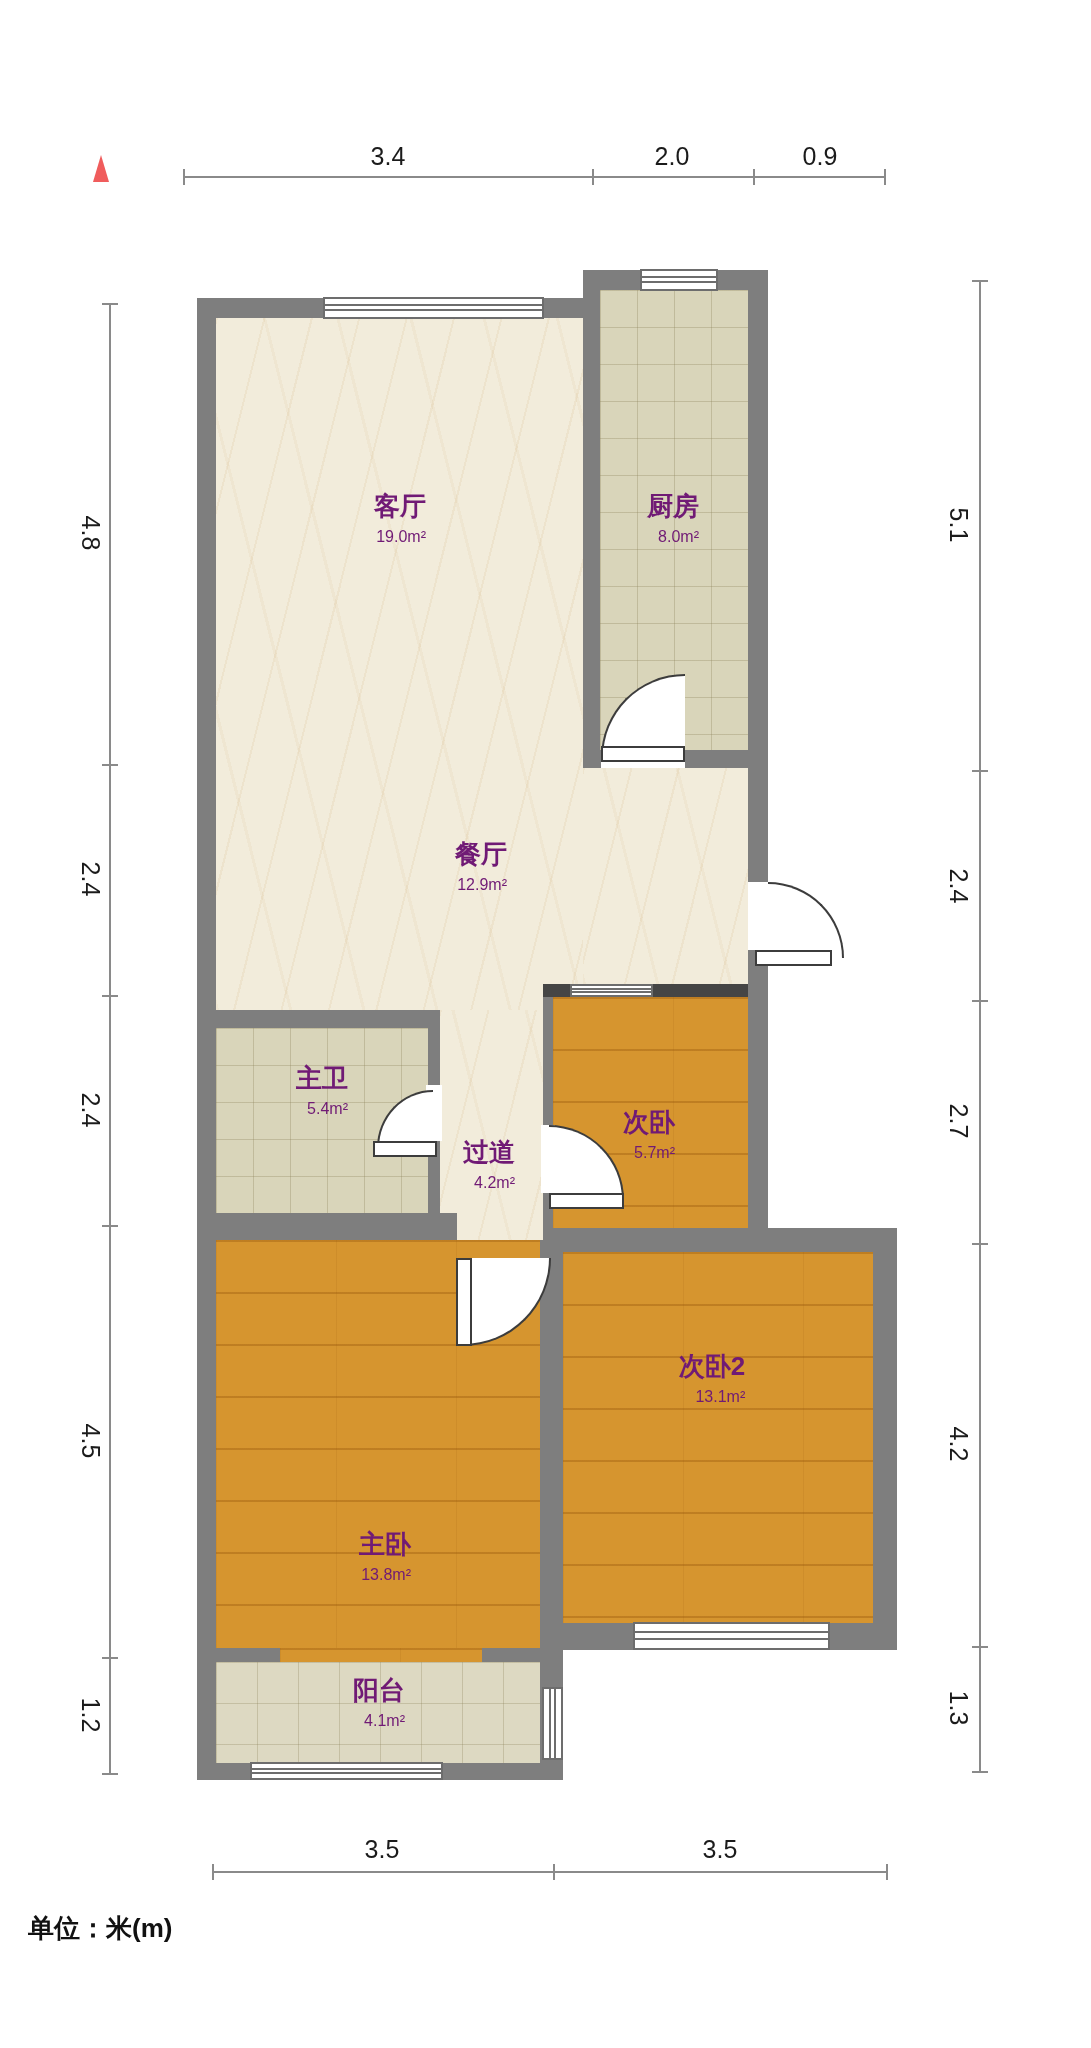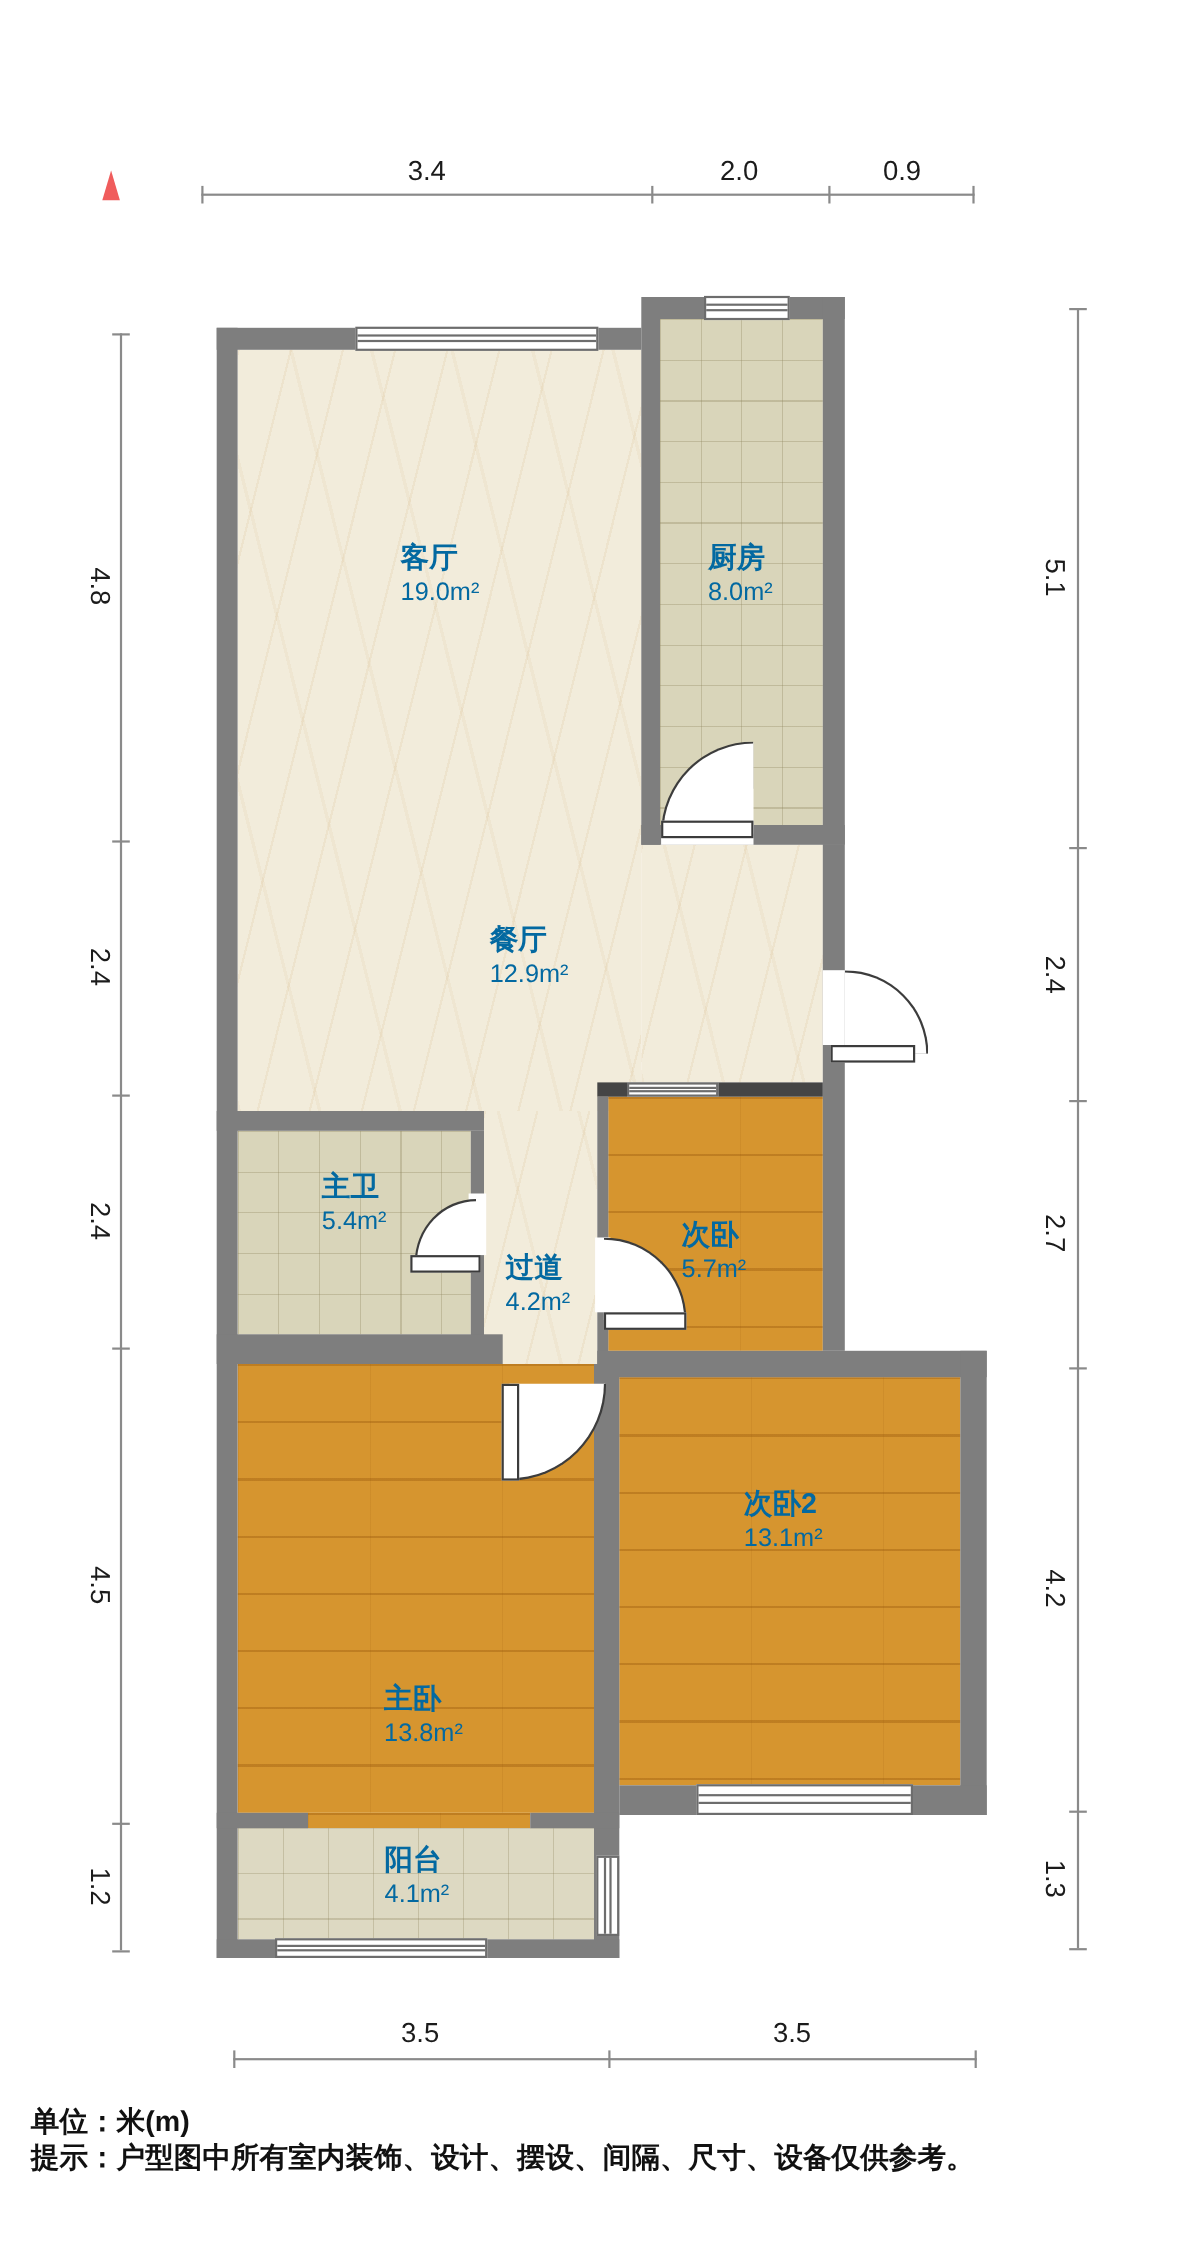"客厅" .room-label { color: #0369a1 -> #701a75; text-align: left -> right }
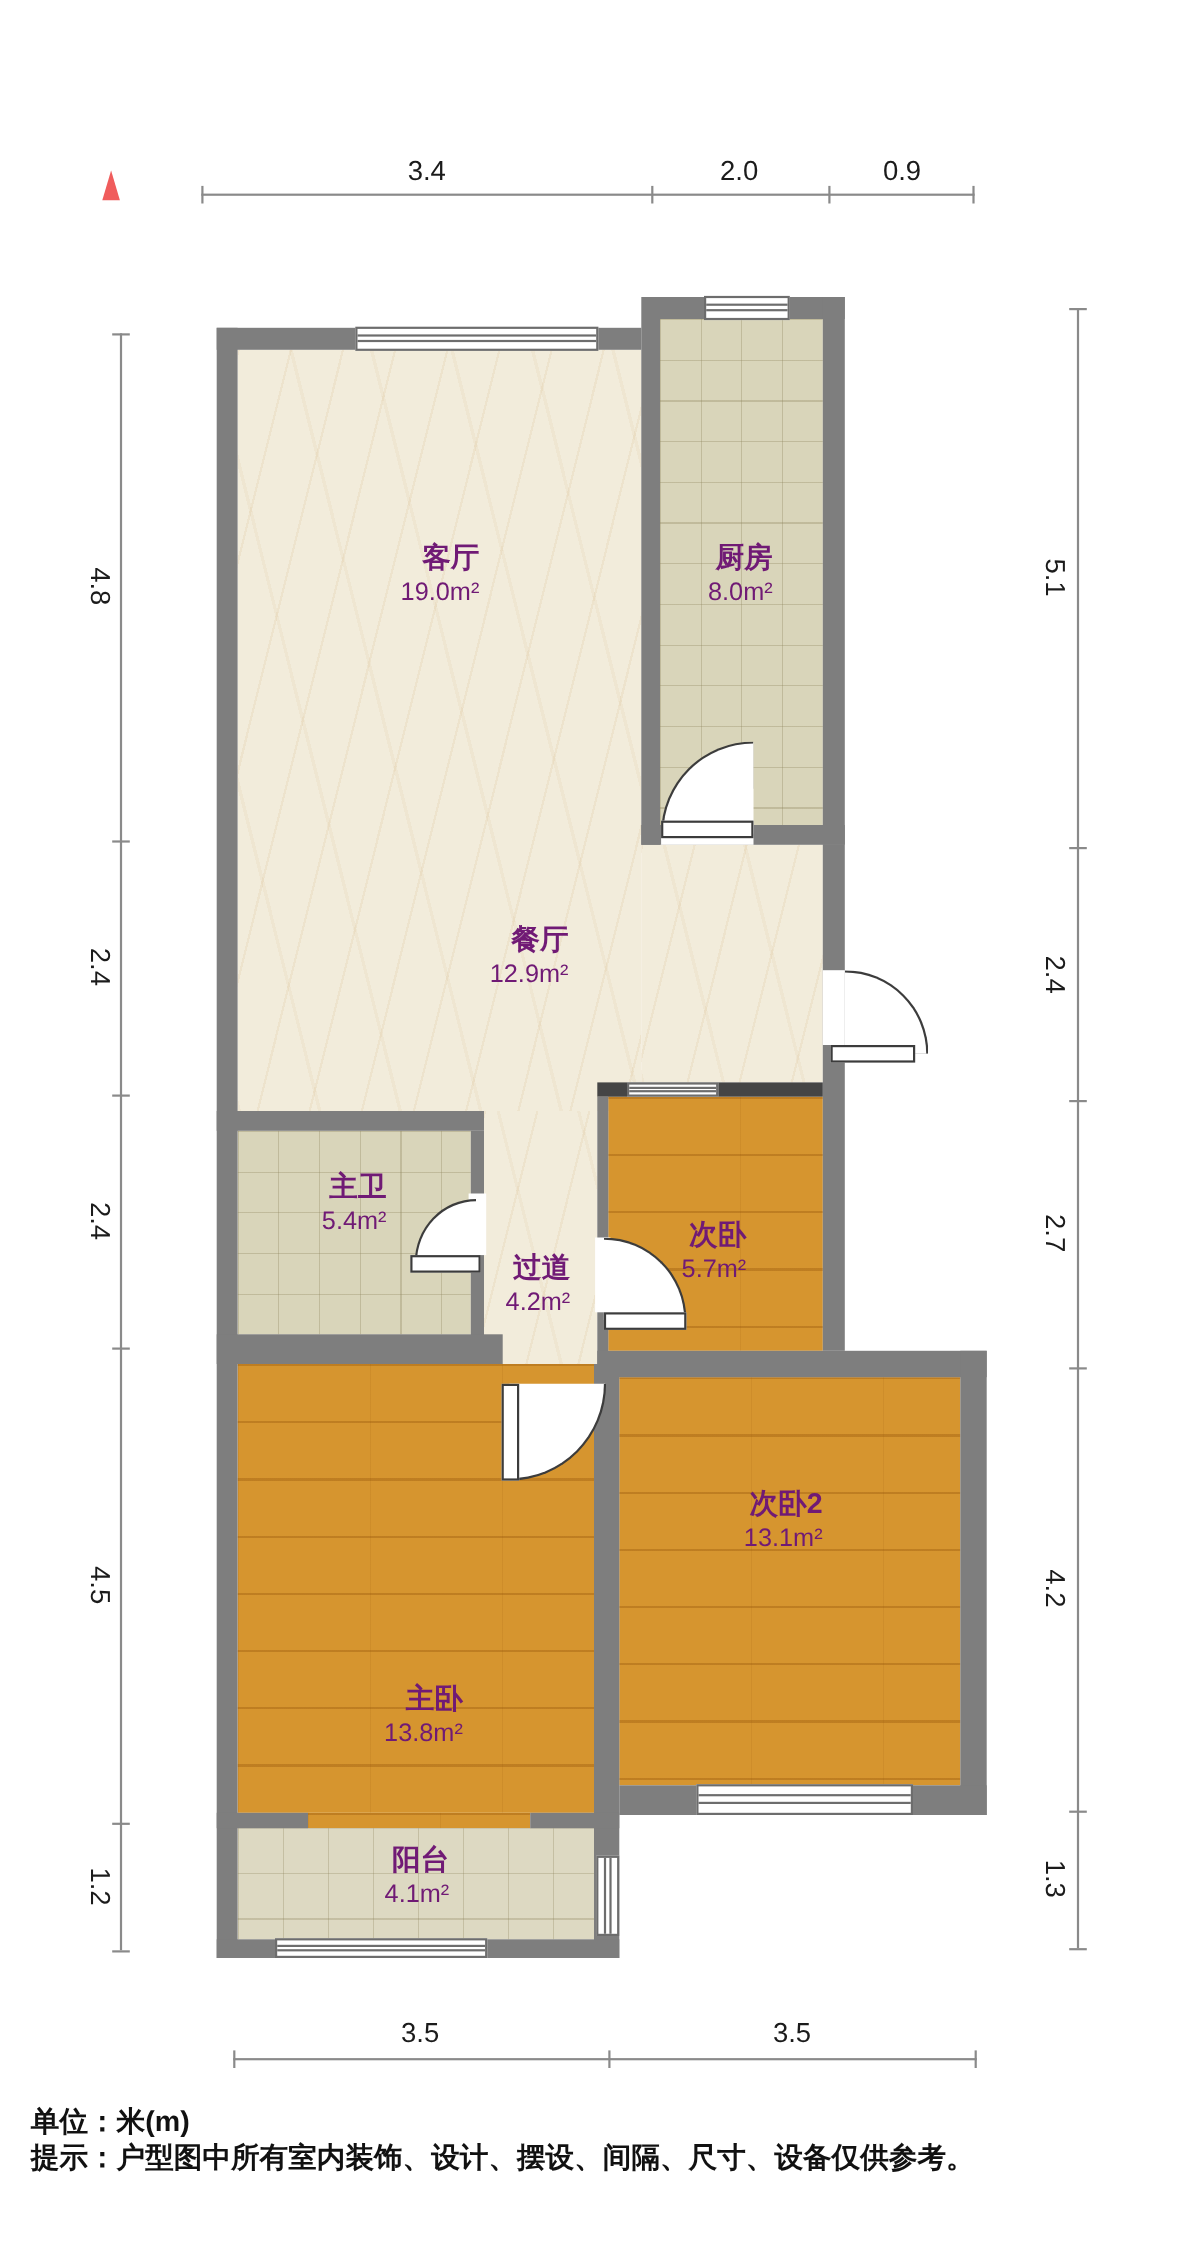"19.0m²" .room-area { font-size: 23px -> 16px }
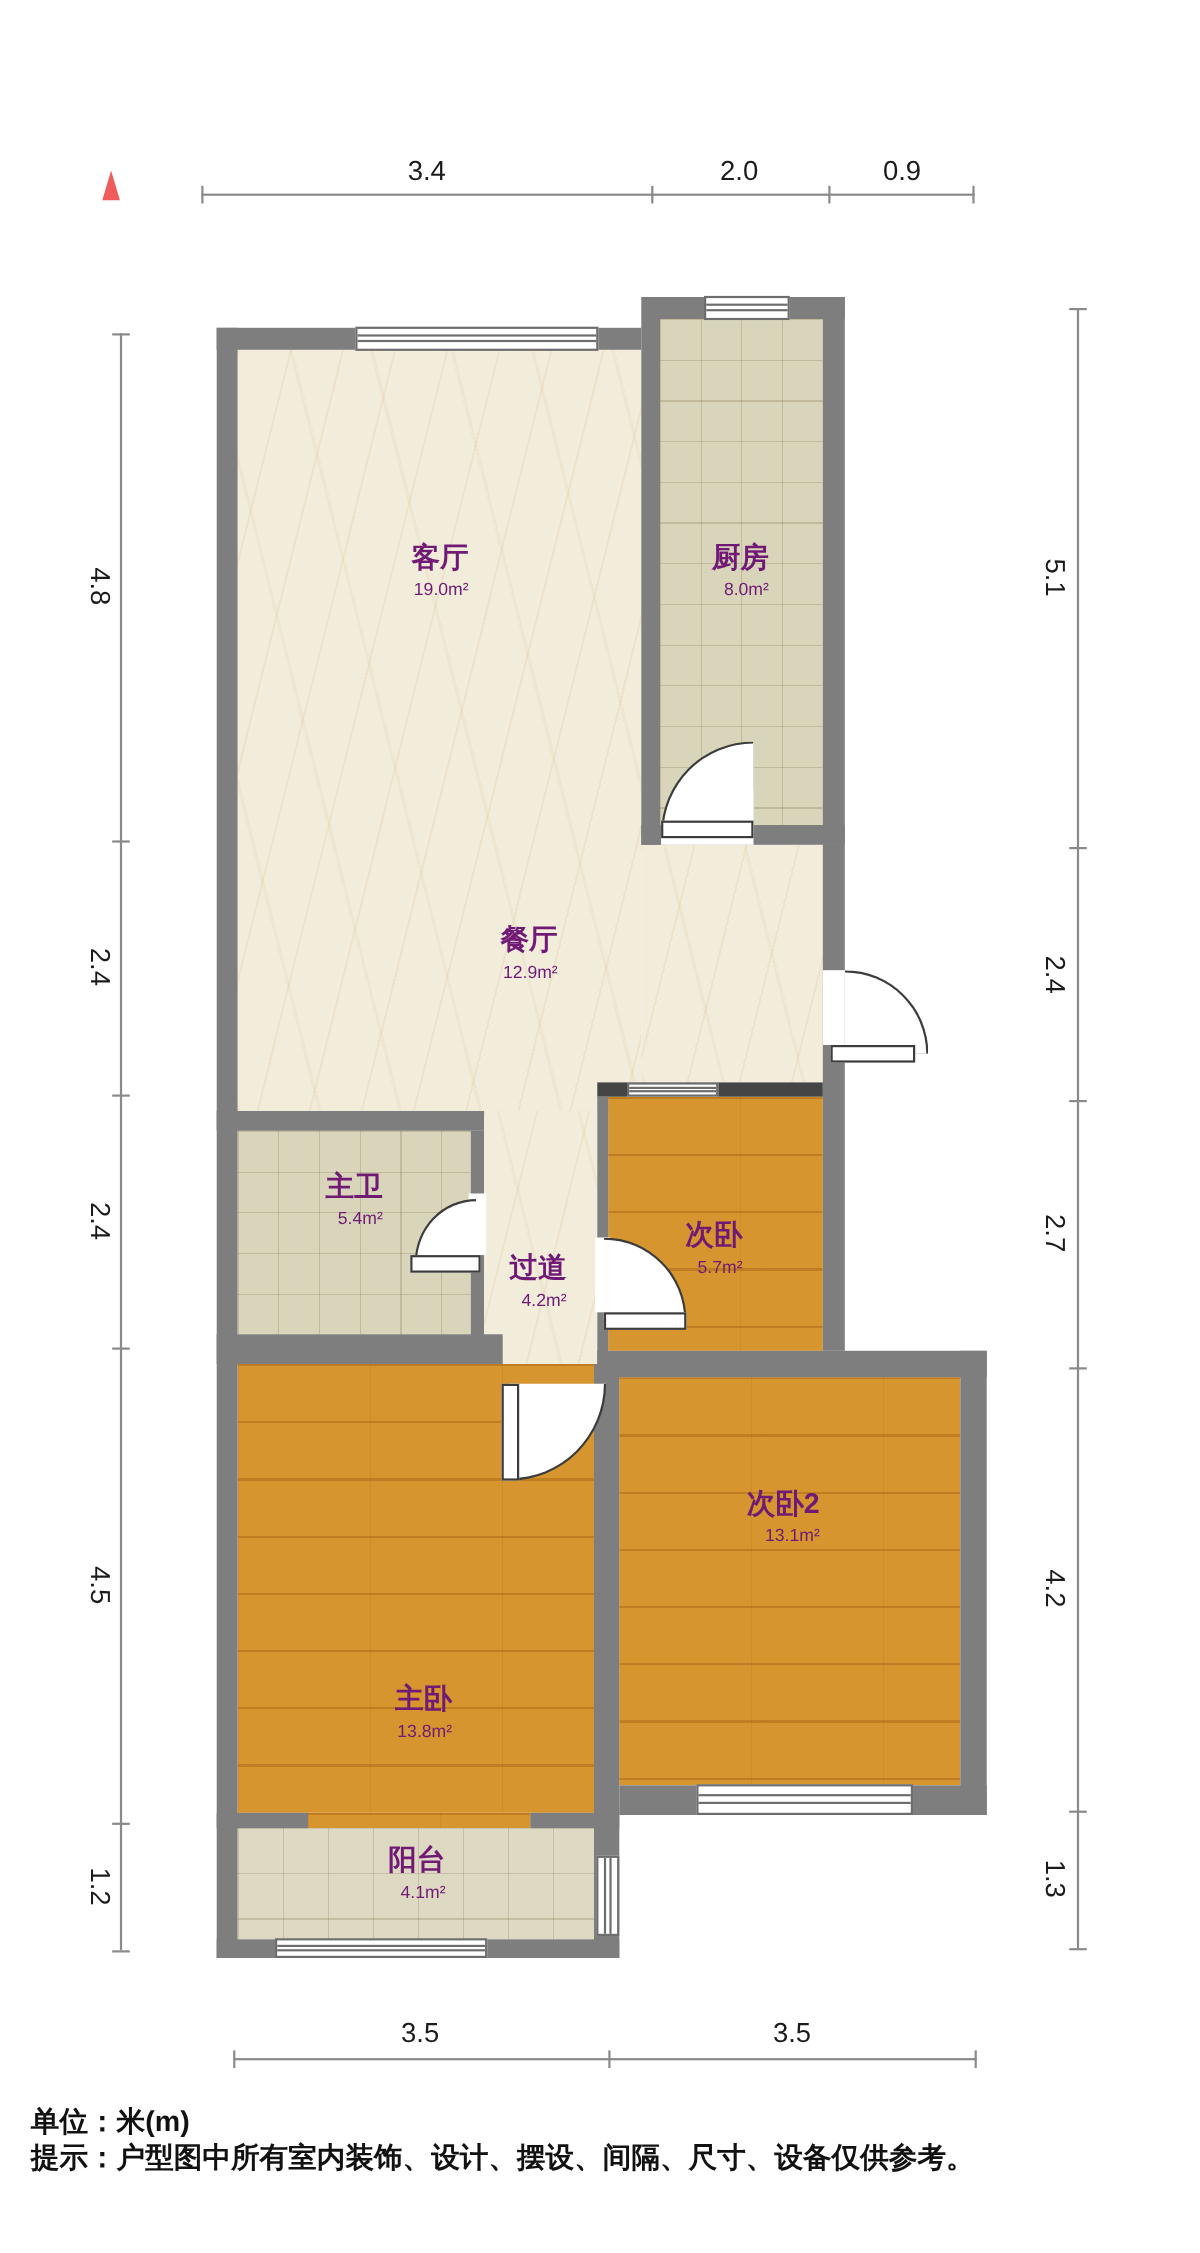"提示：户型图中所有室内装饰、设计、摆设、间隔、尺寸、设备仅供参考。" div.footer { html: <div>提示：户型图中所有室内装饰、设计、摆设、间隔、尺寸、设备仅供参考。</div> -> none }
